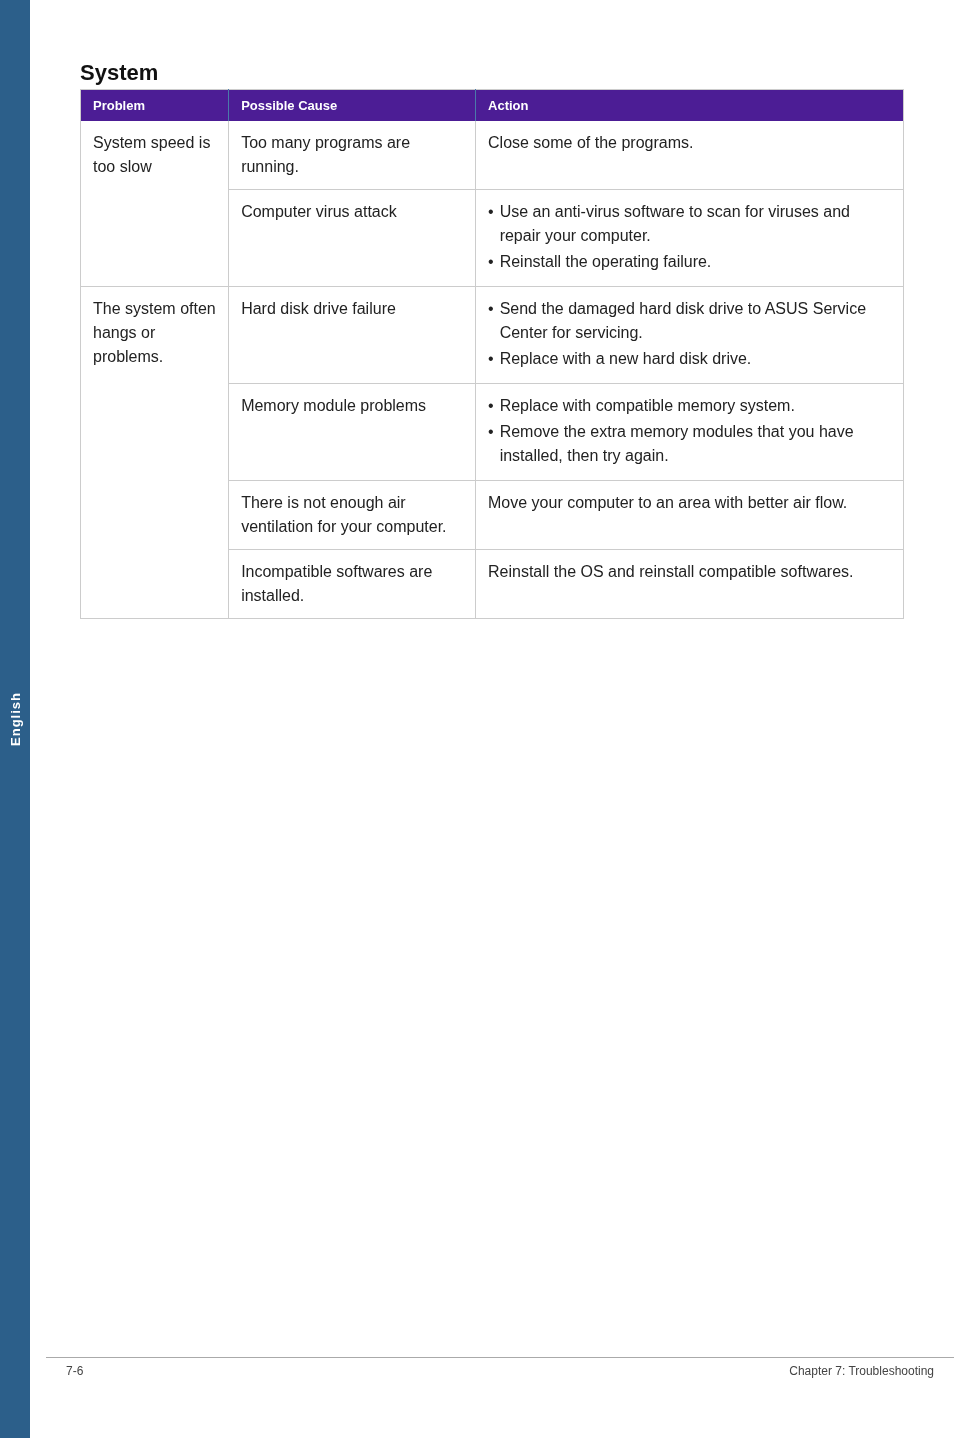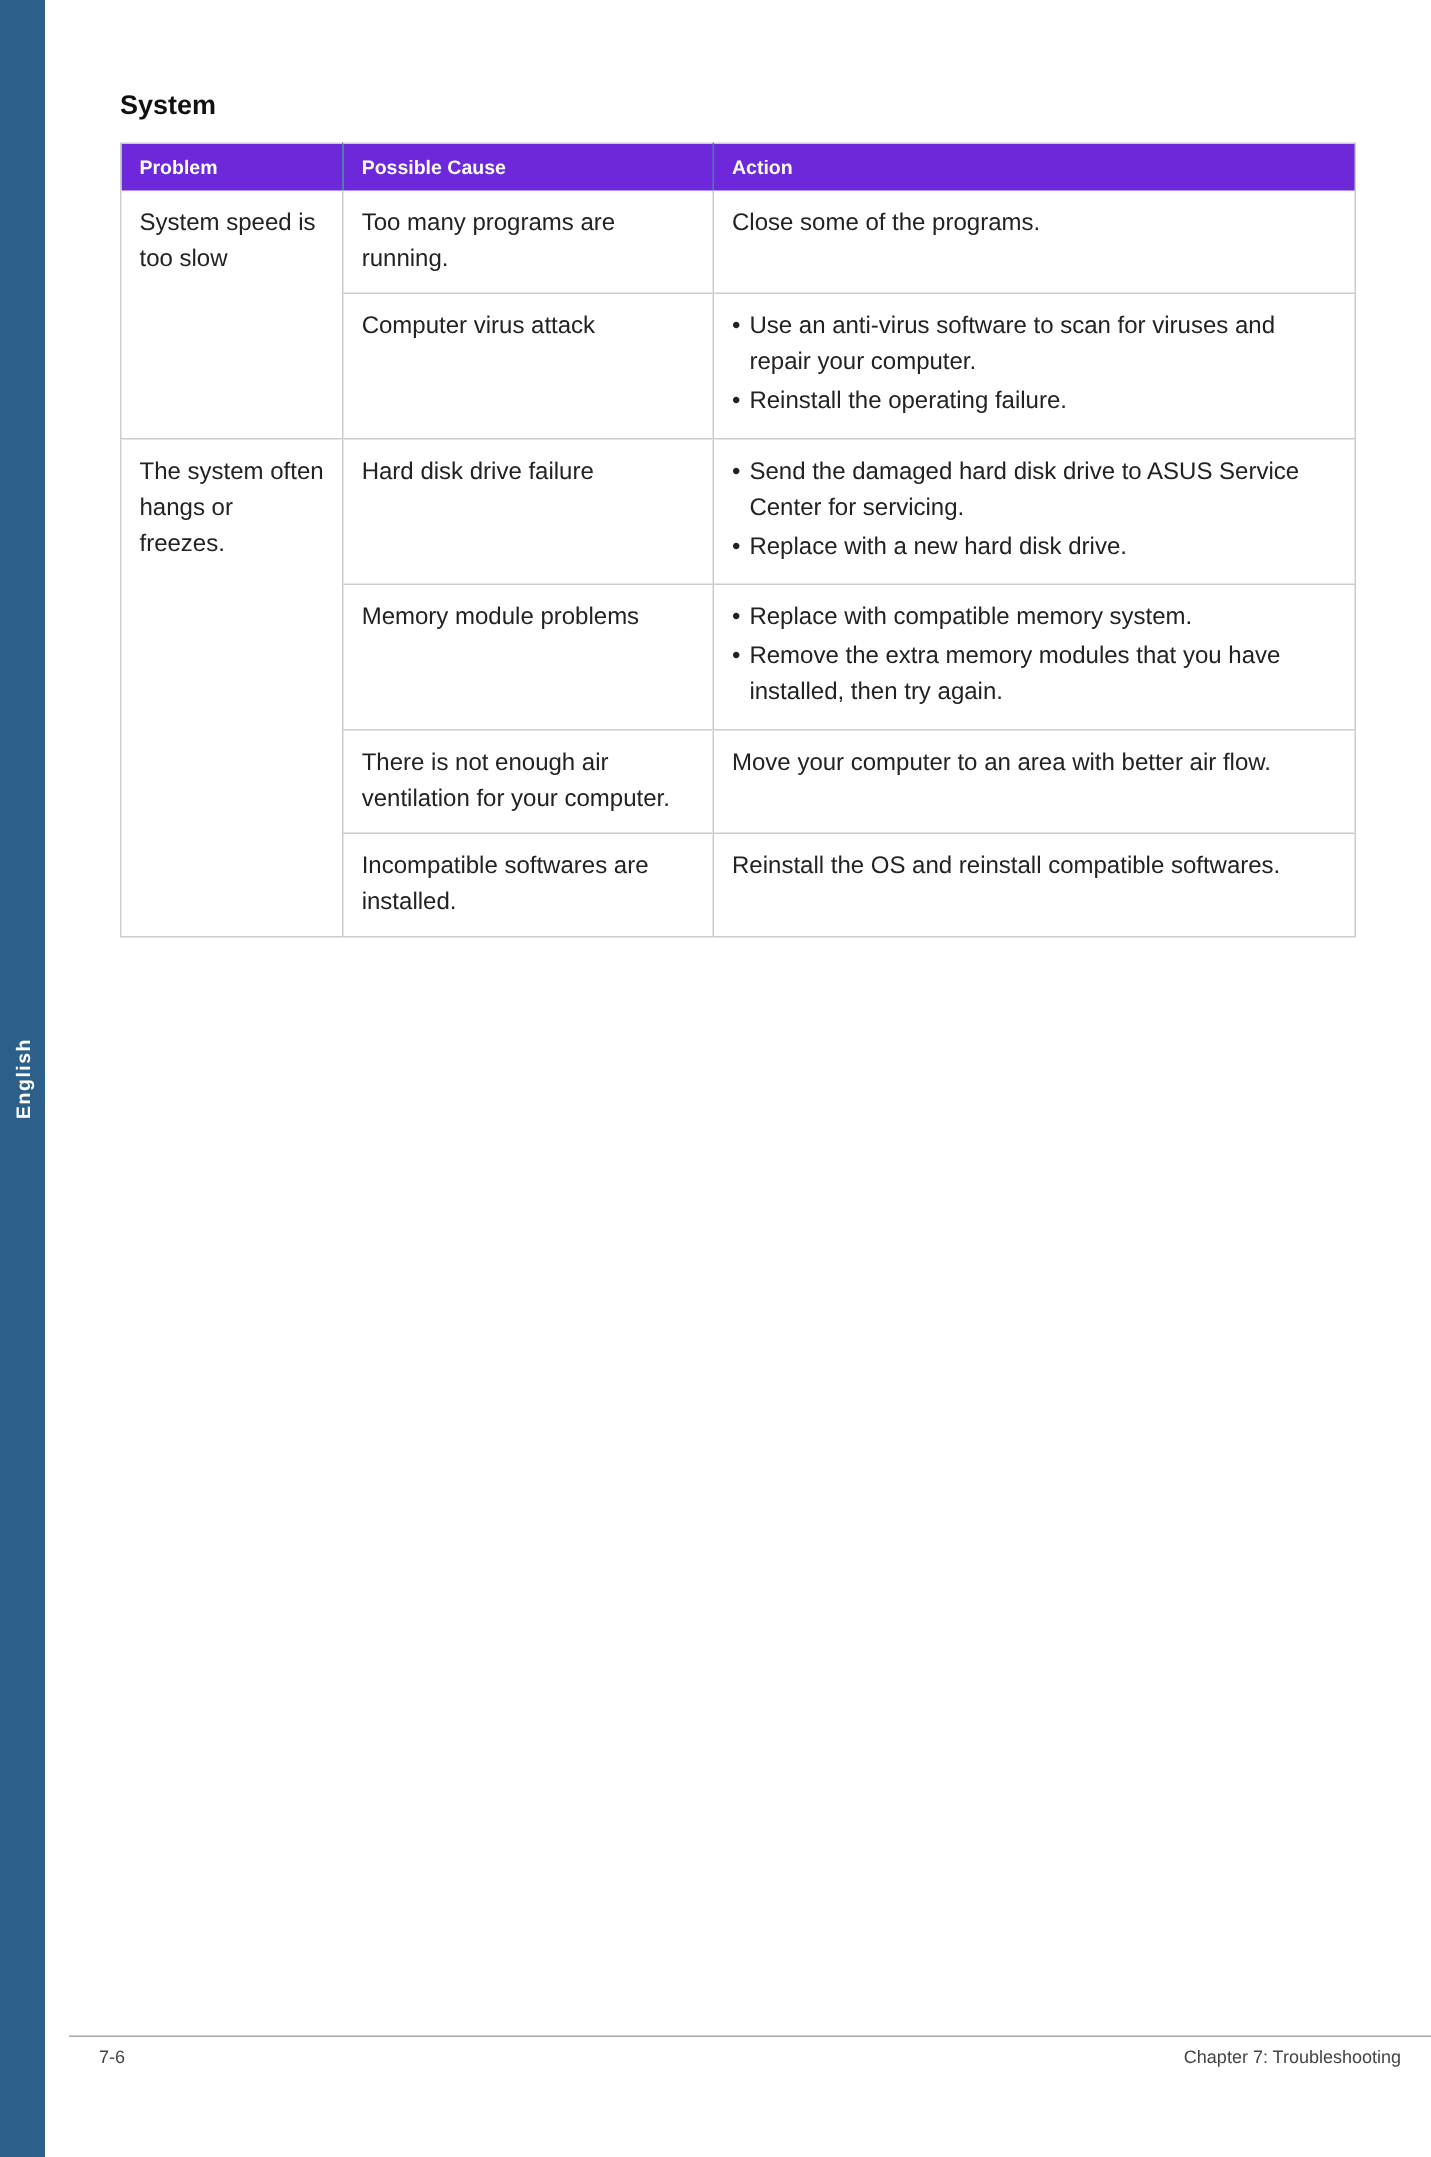"System" .section-title { font-size: 18px -> 22px; margin-bottom: 14px -> 3px }
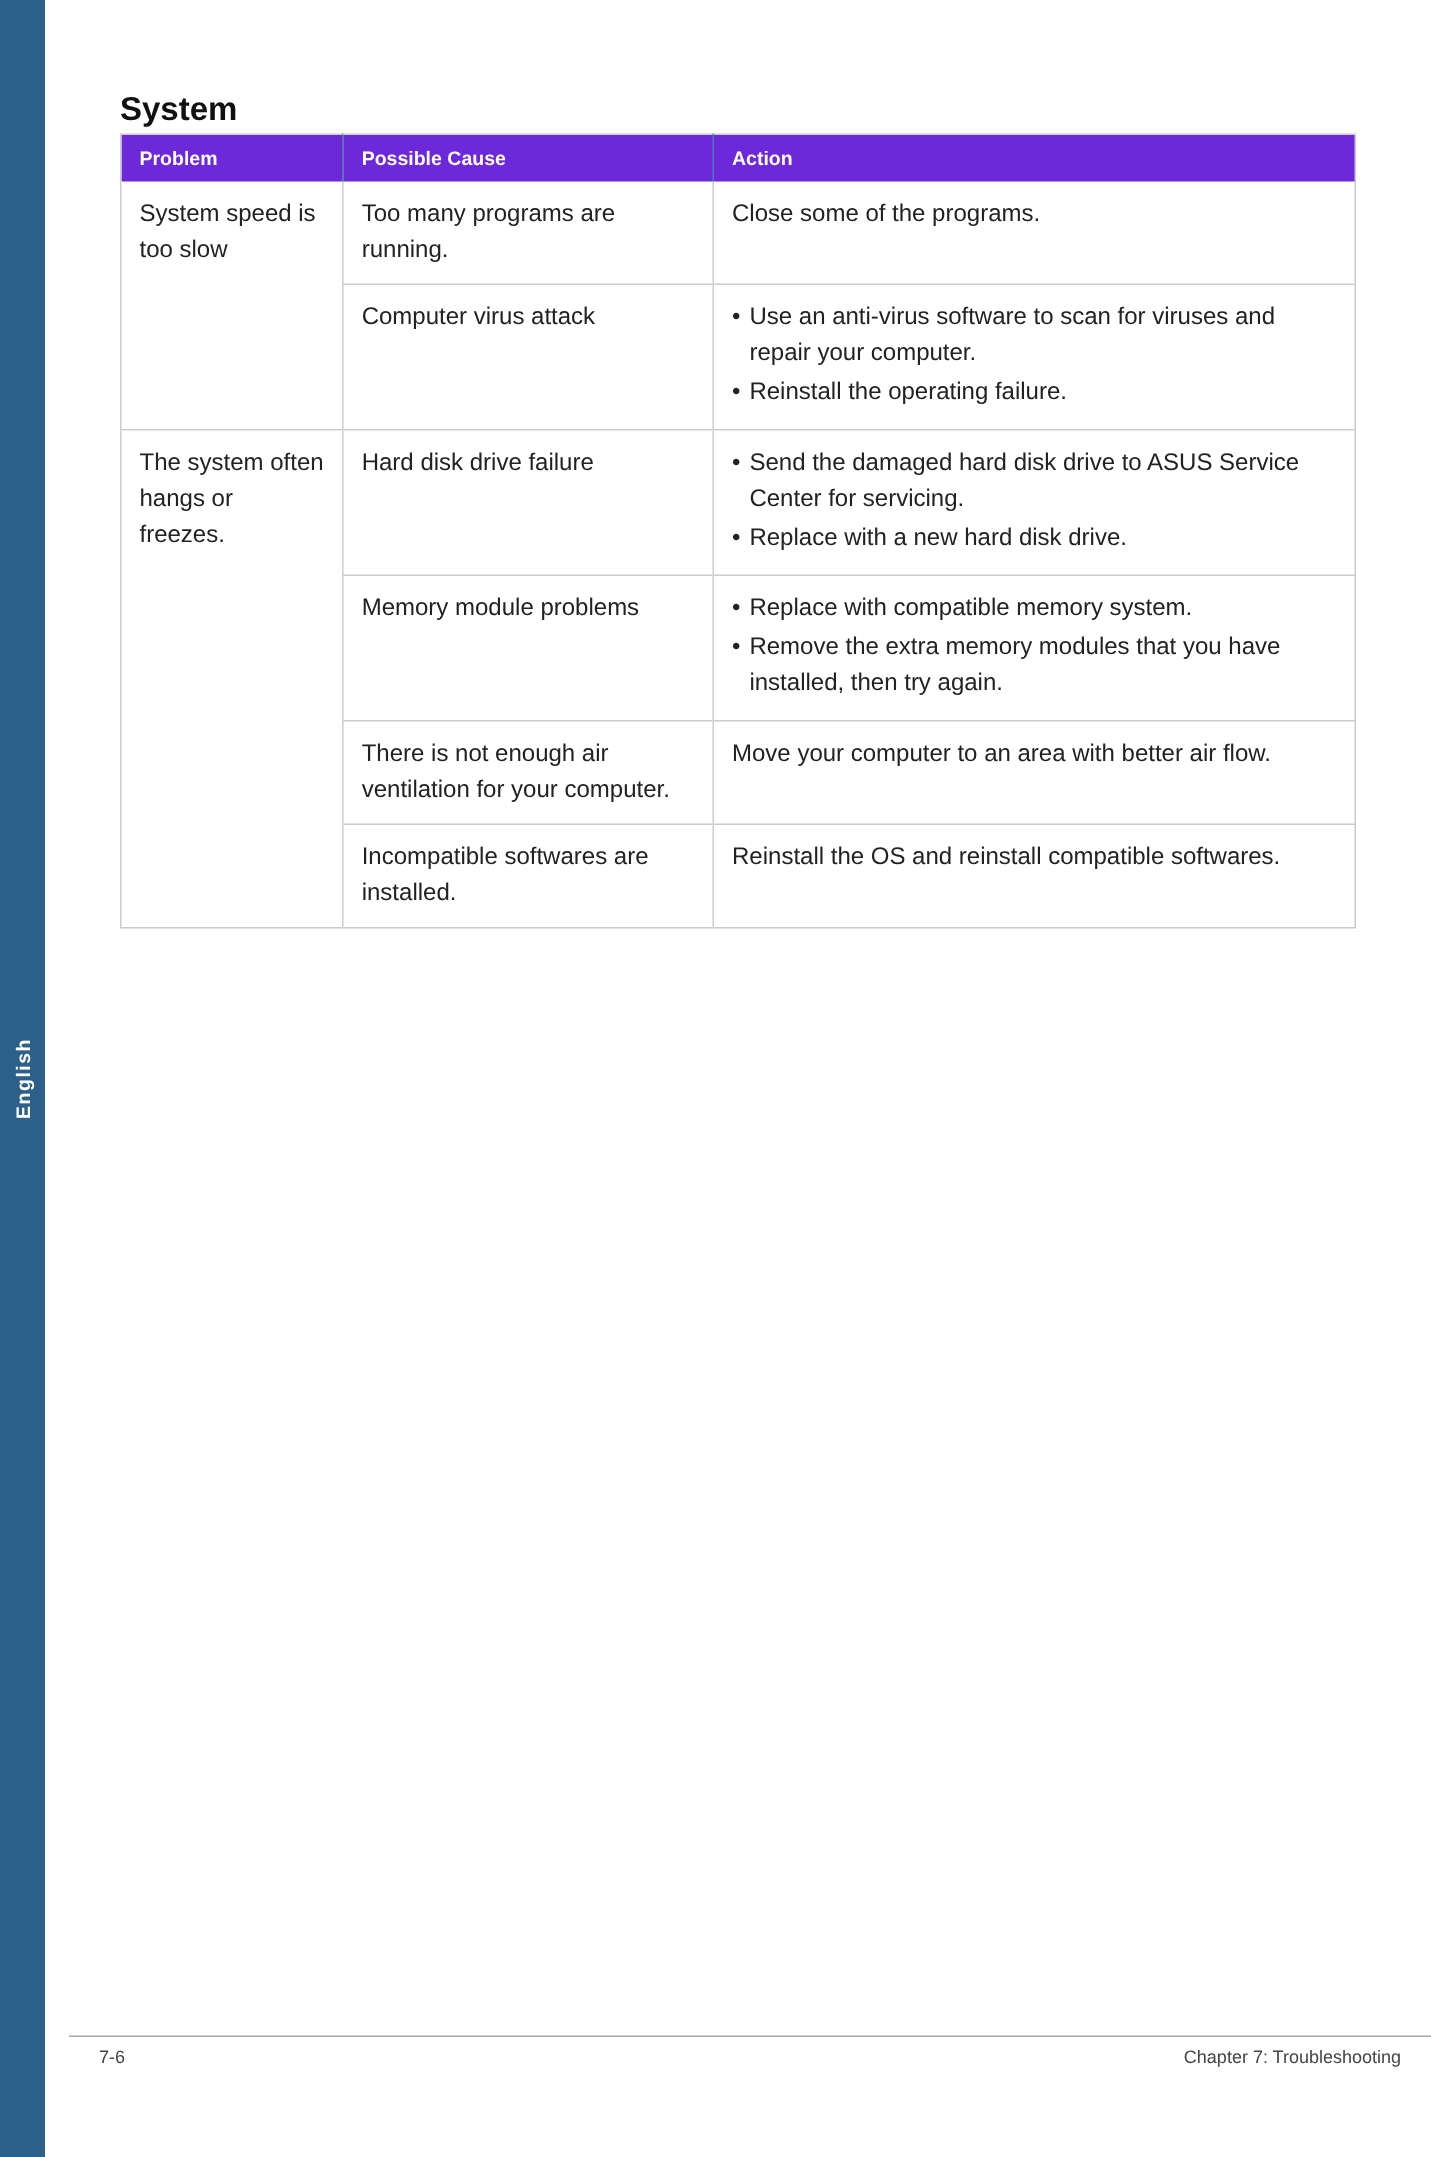"Problem" thead tr { background-color: #6d28d9 -> #4c1d95 }
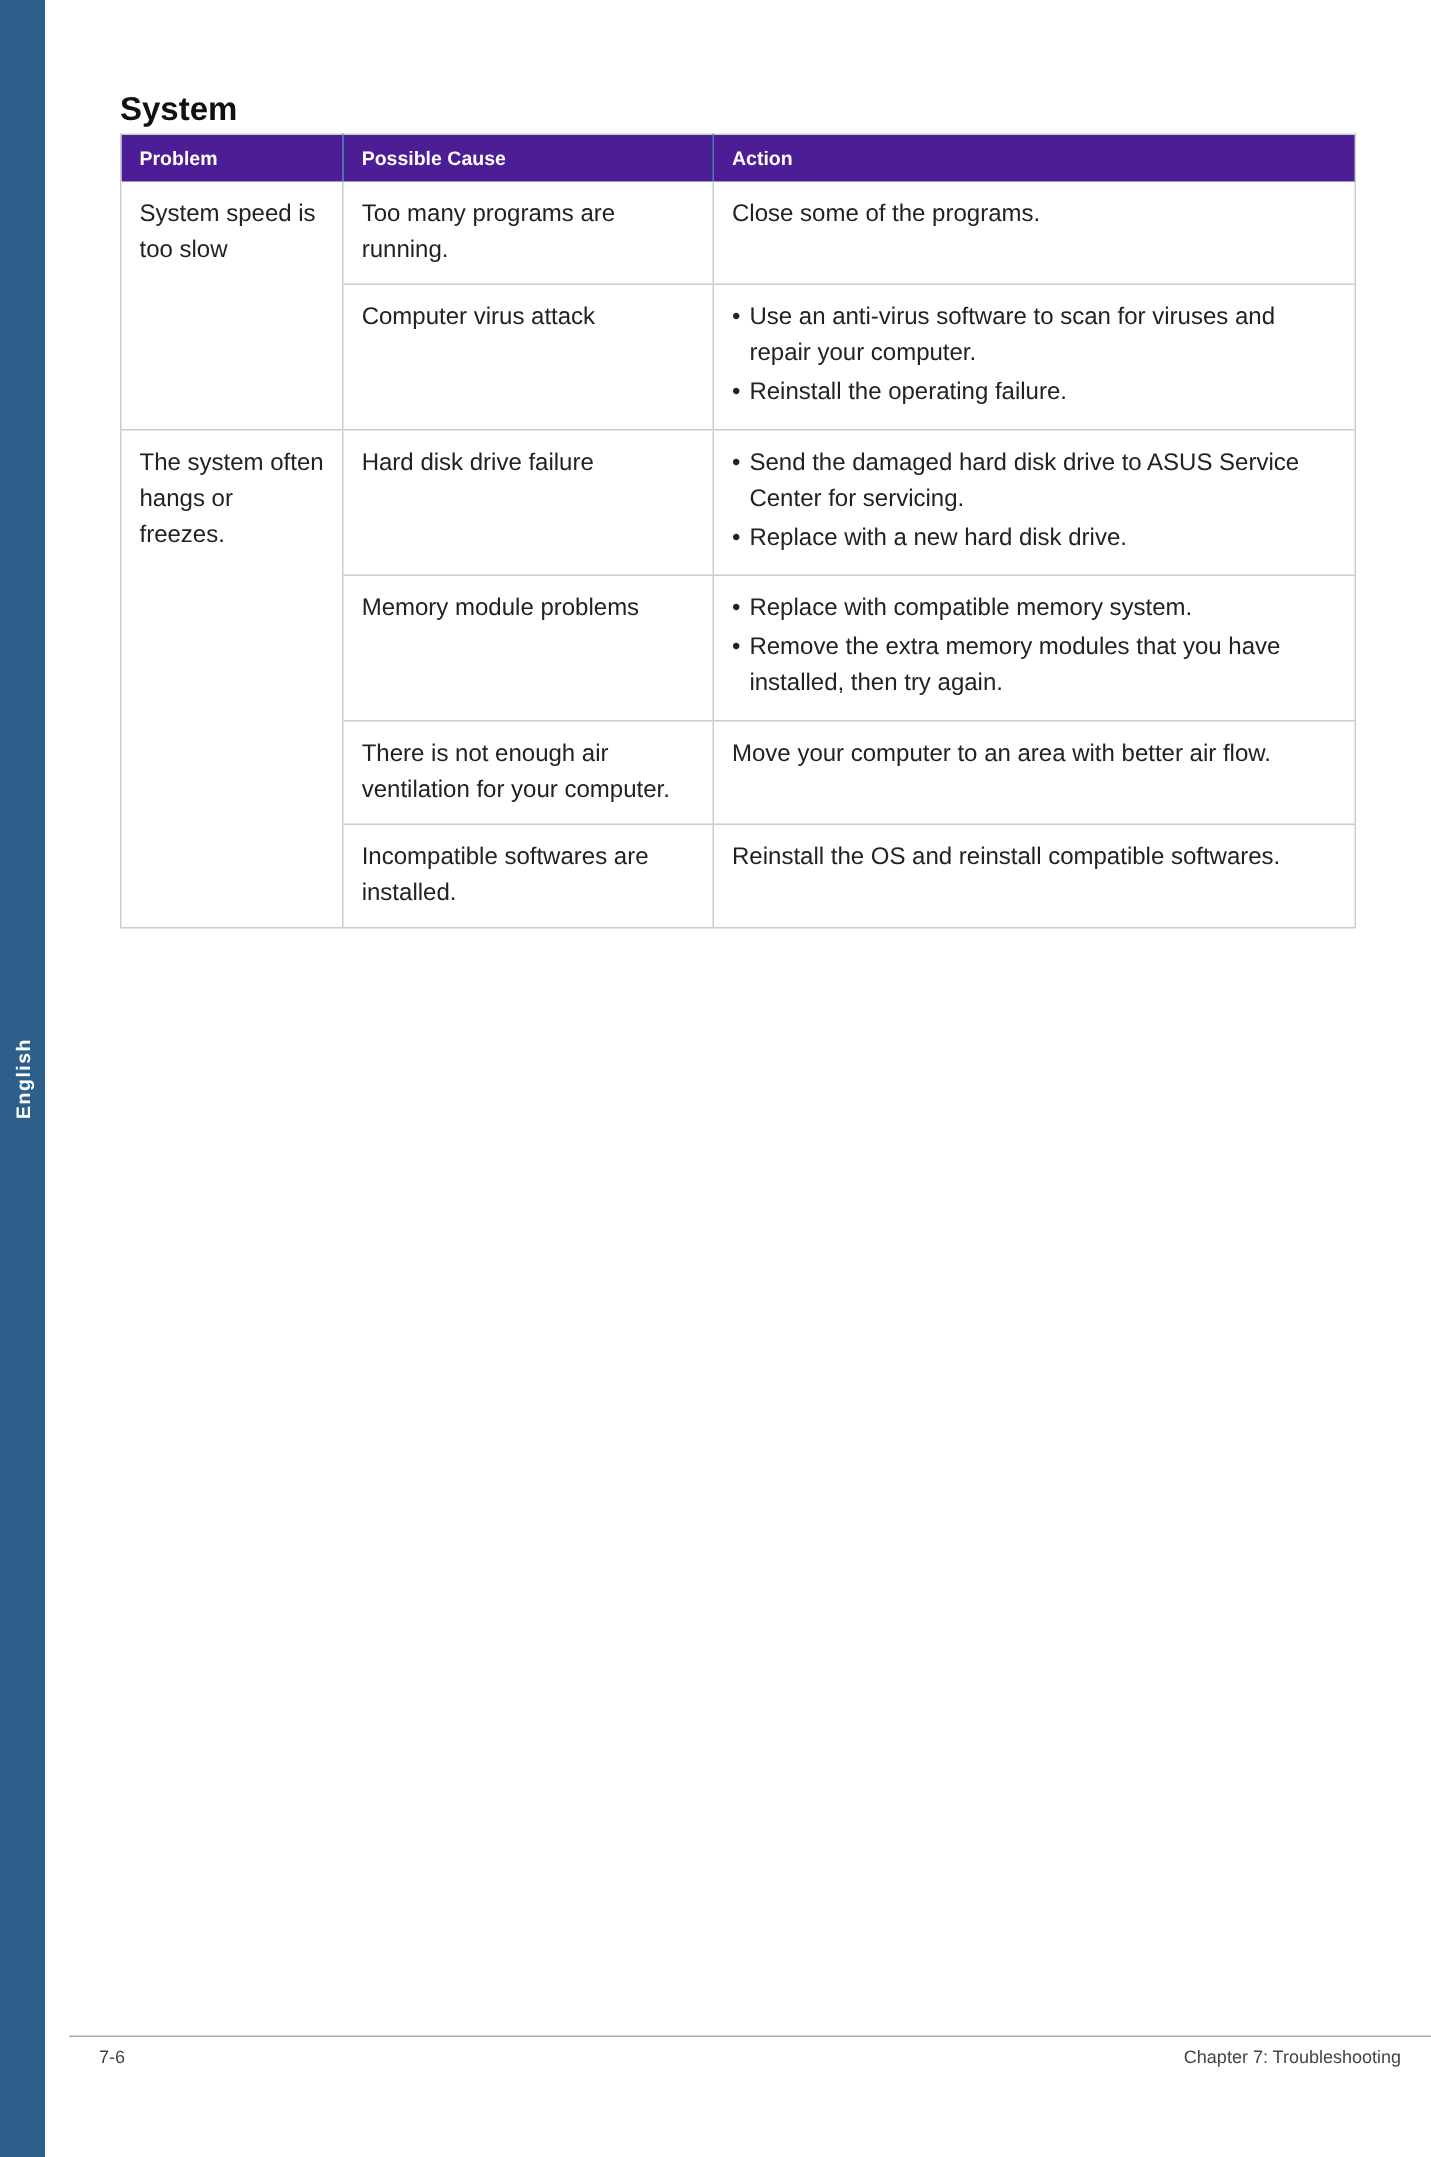"The system often hangs or" td.col-problem { text: freezes -> problems }
